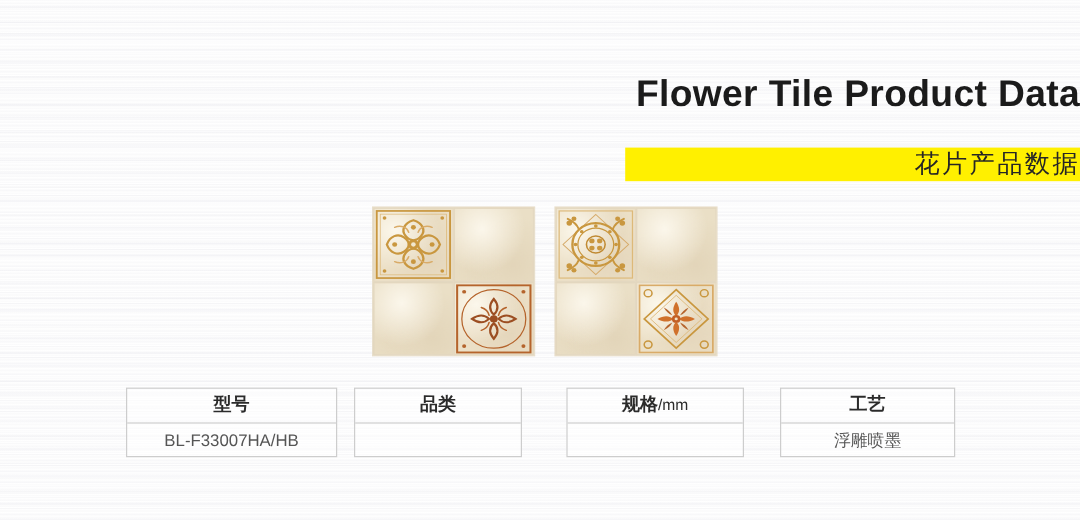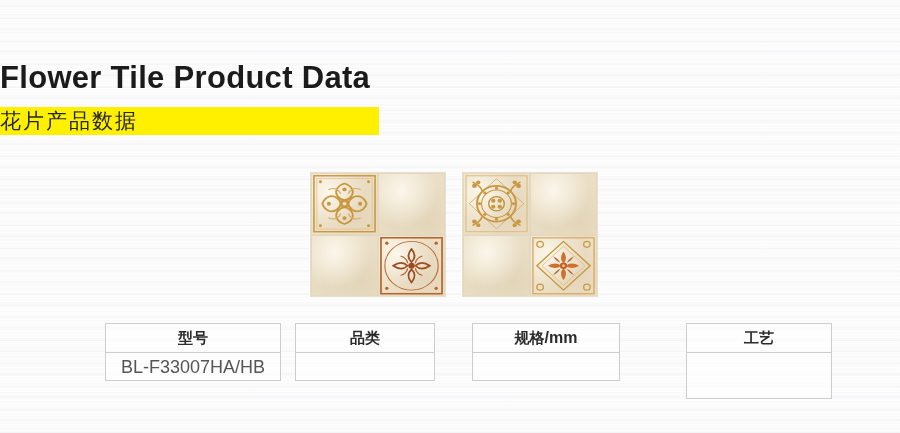"Flower Tile Product Data" .header-block { text-align: left -> right }
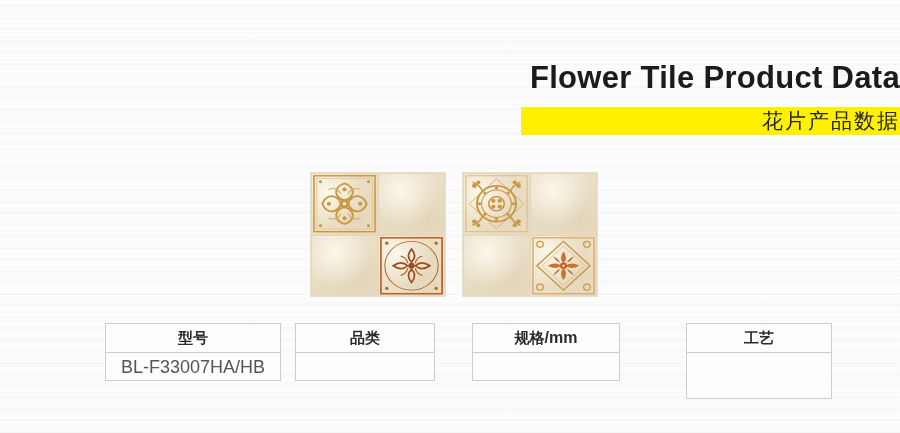"花片产品数据" .title-band { margin-top: 9px -> 25px }
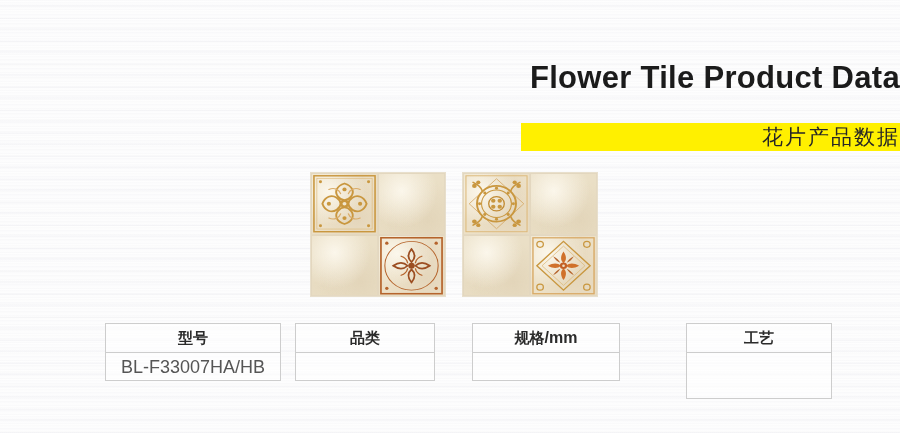"/mm" .spec-head .unit { font-size: 16px -> 13px; font-weight: bold -> normal }
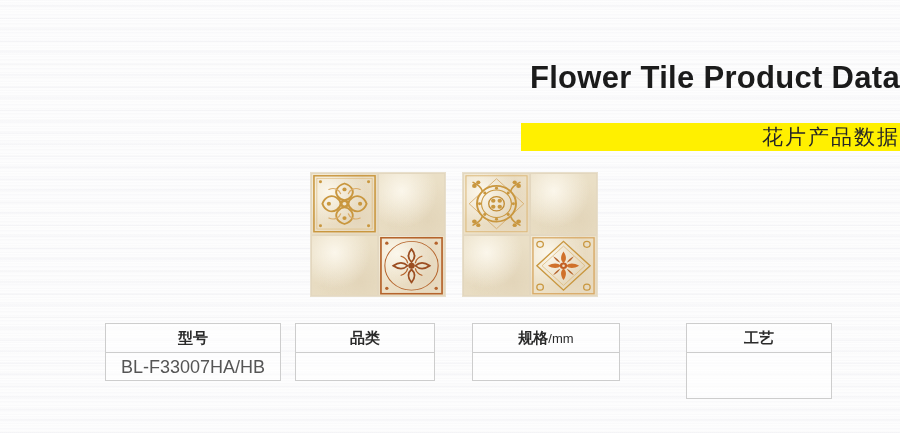"工艺" .cell-3 { height: 76px -> 58px; margin-left: 36px -> none }
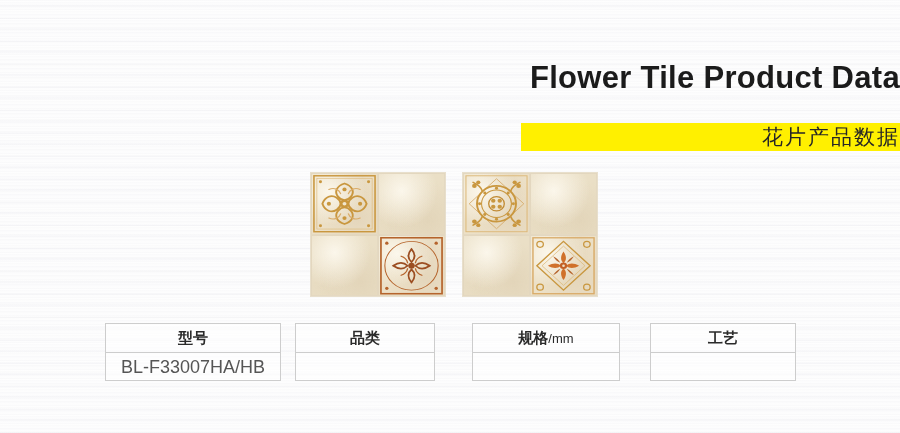"BL-F33007HA/HB" .spec-value { font-size: 18px -> 14px }
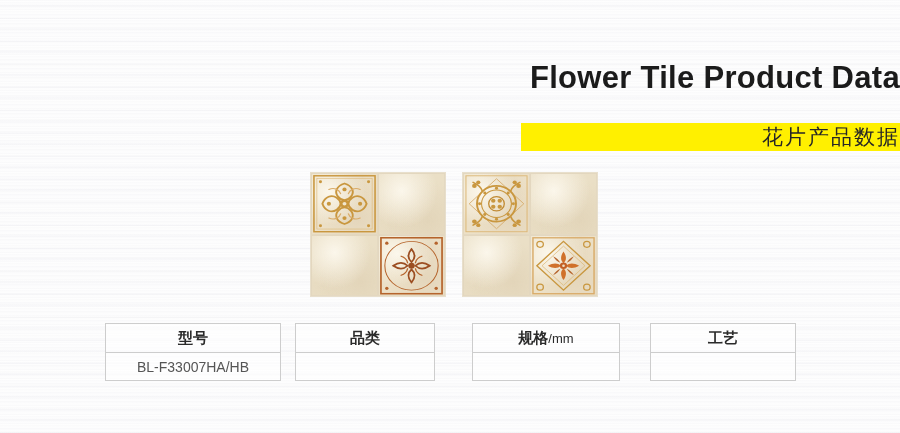"浮雕喷墨" div.spec-value { html: none -> <div>浮雕喷墨</div> }
